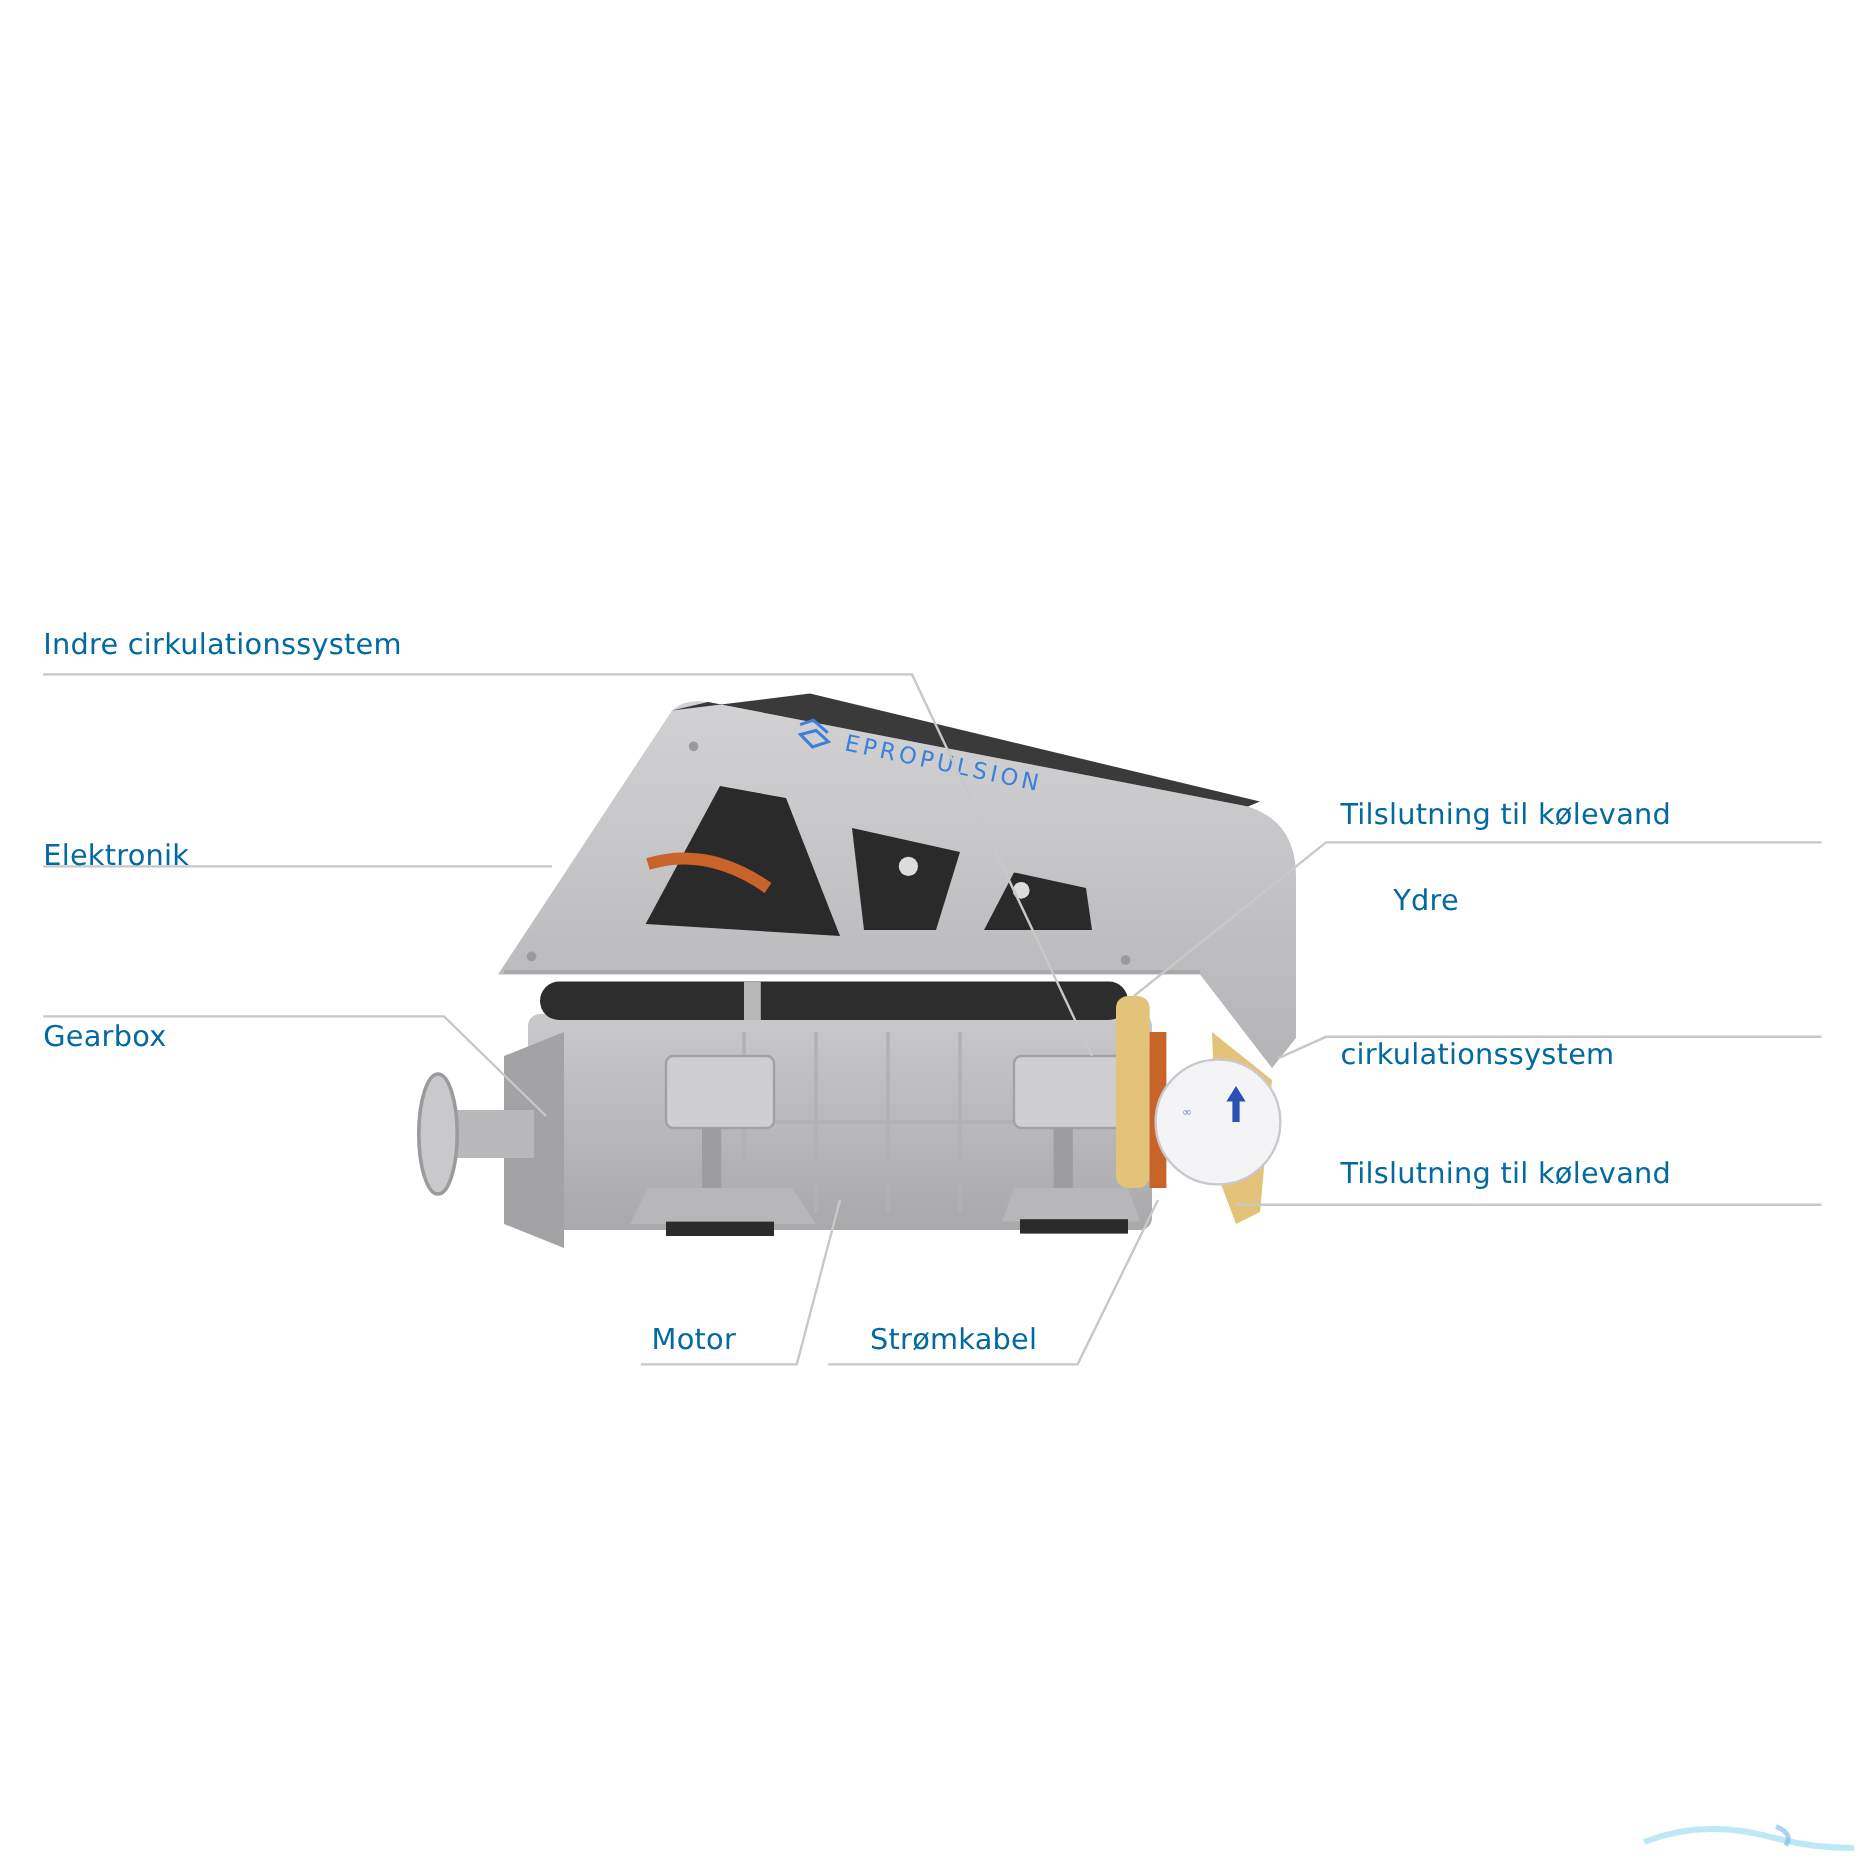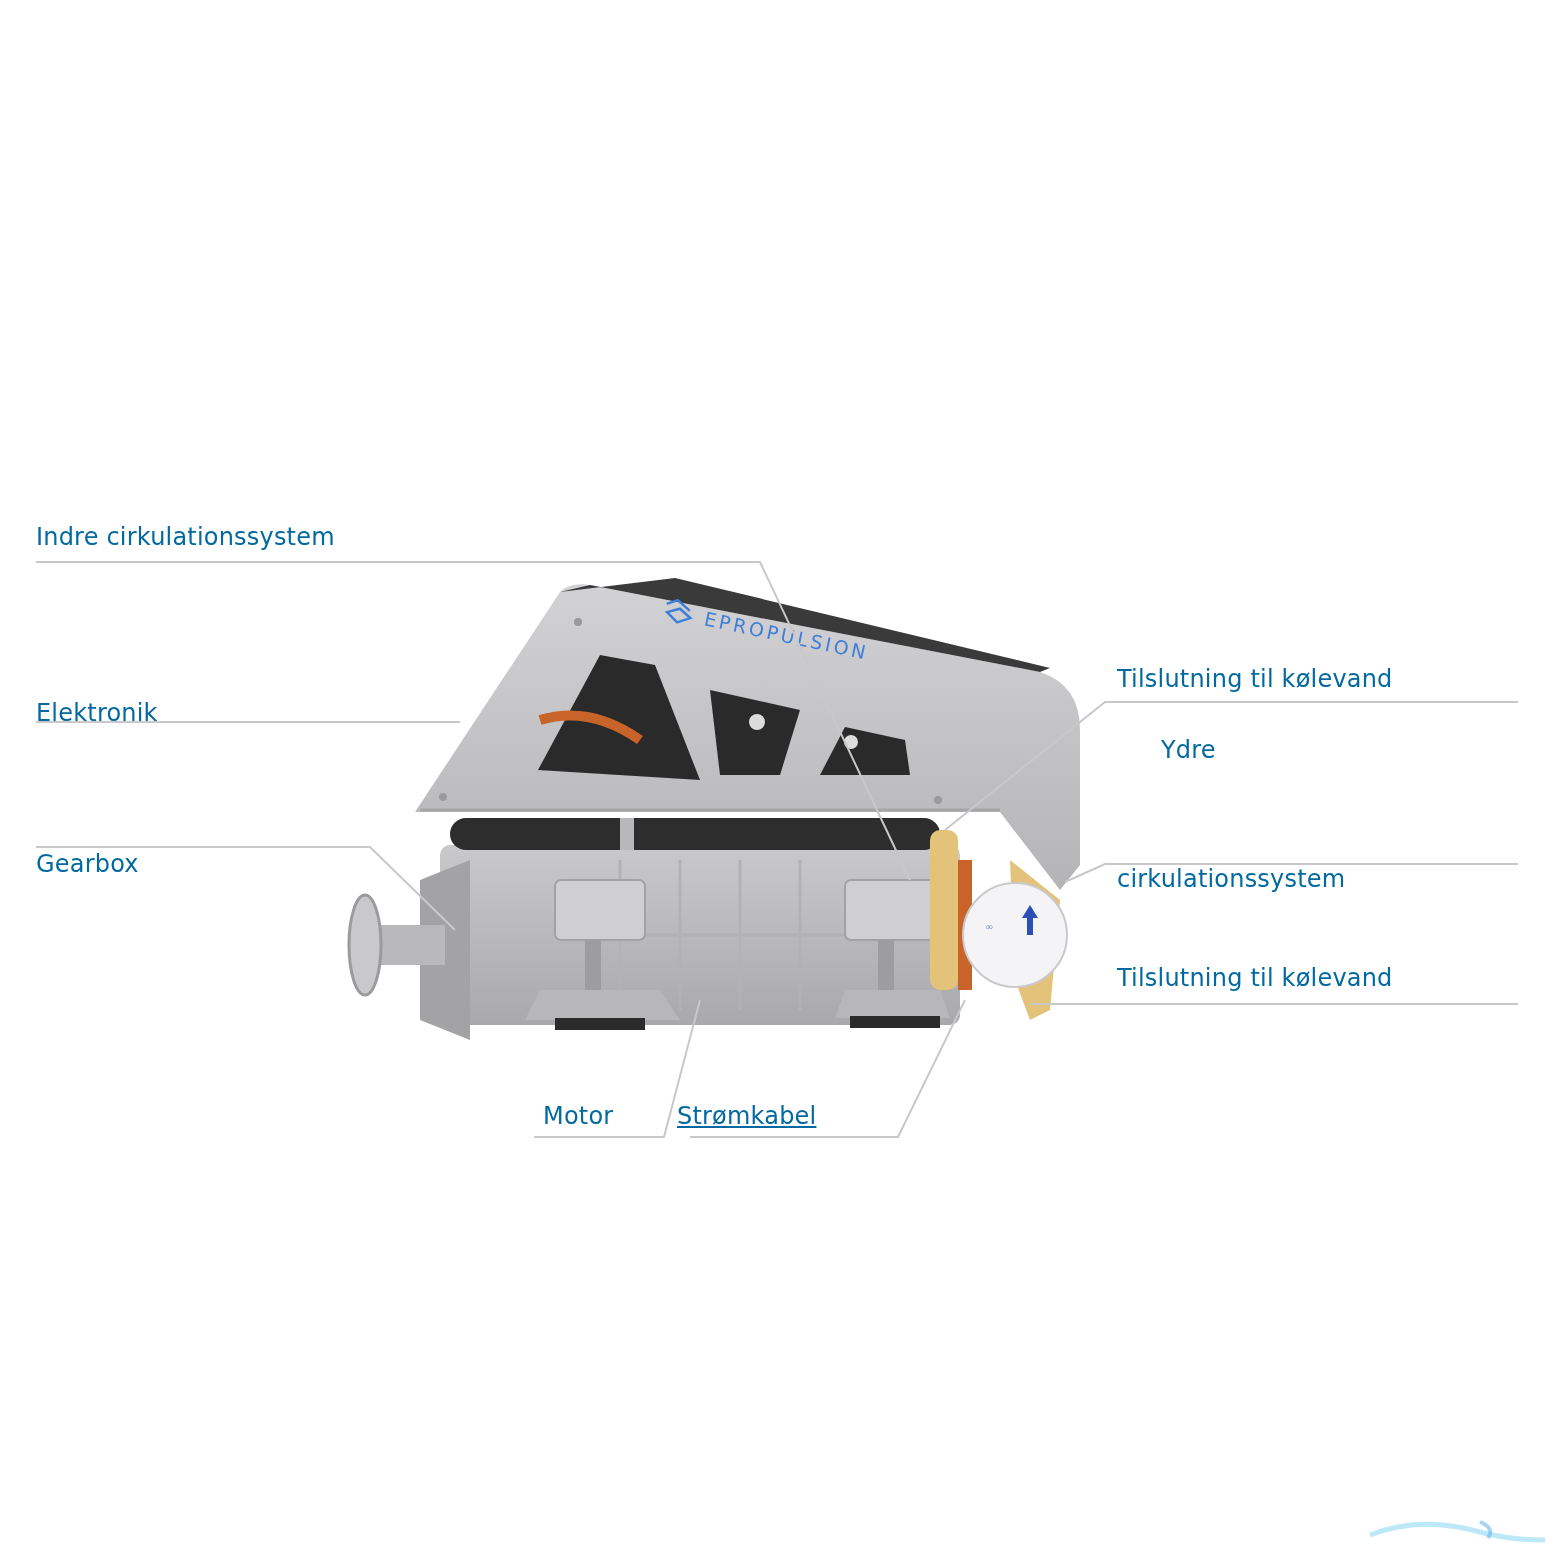"Strømkabel" div.label { left: 677px -> 725px; text-decoration: underline -> none }
